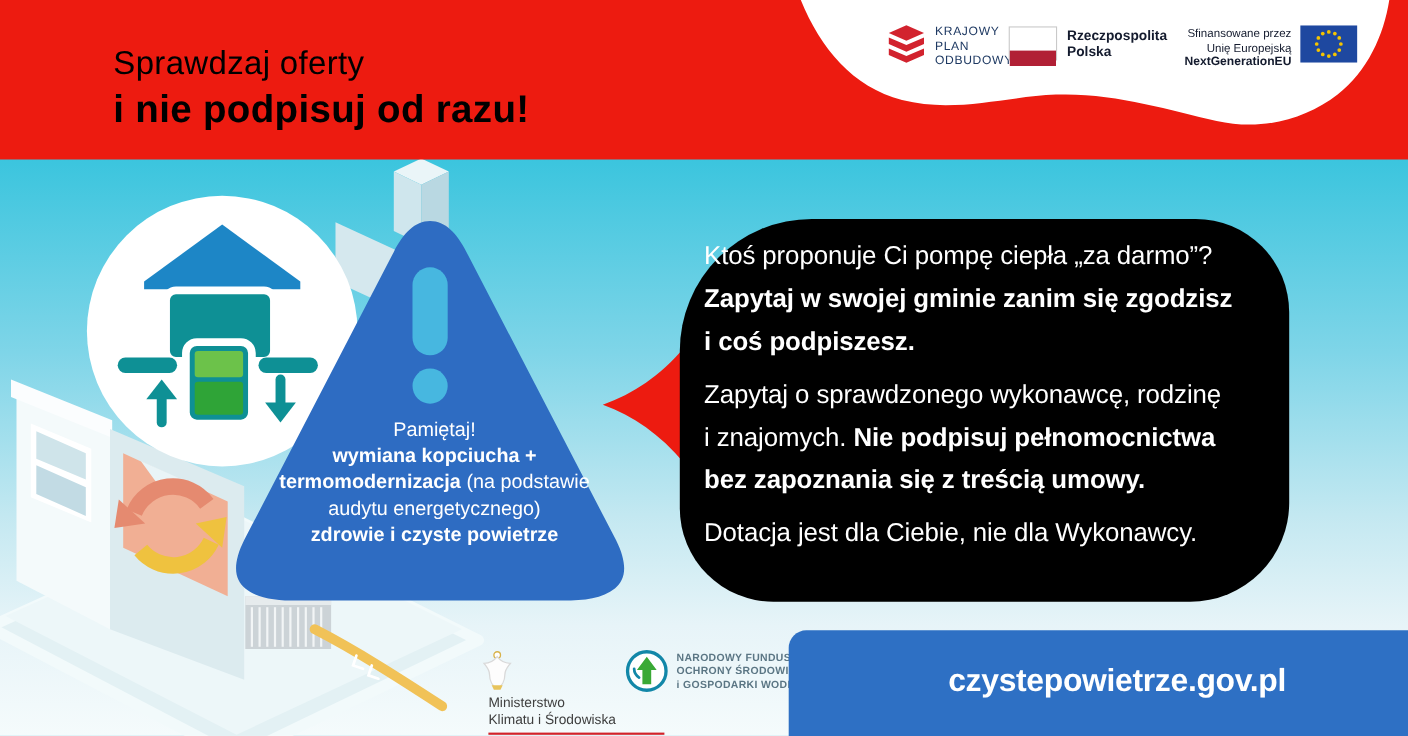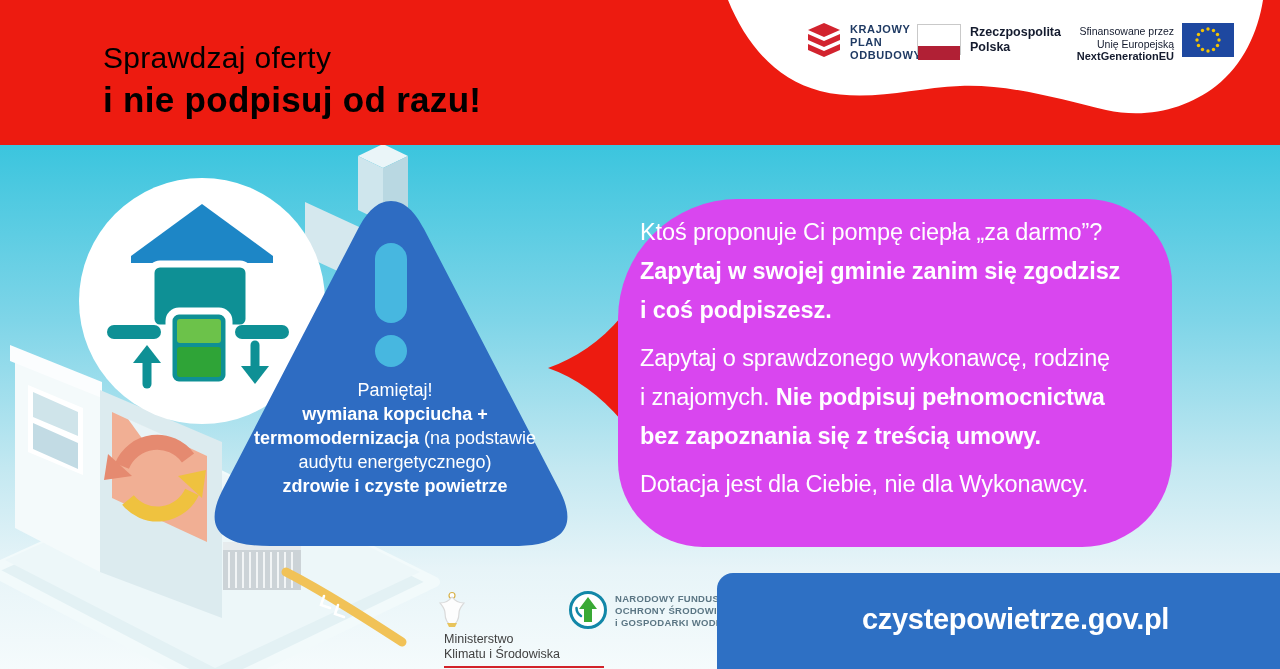"KRAJOWY" .kpo-text { font-weight: 700 -> 400 }
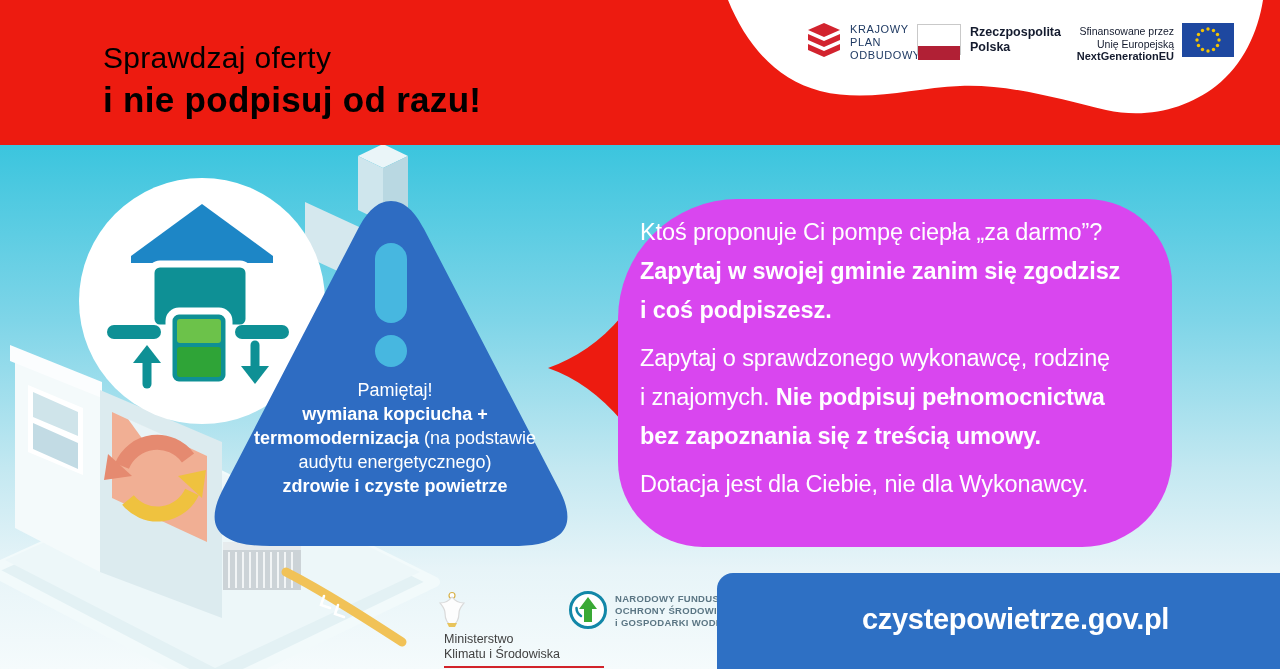"Ktoś proponuje Ci pompę ciepła" div.bubble { background: #d946ef -> #000000 }
